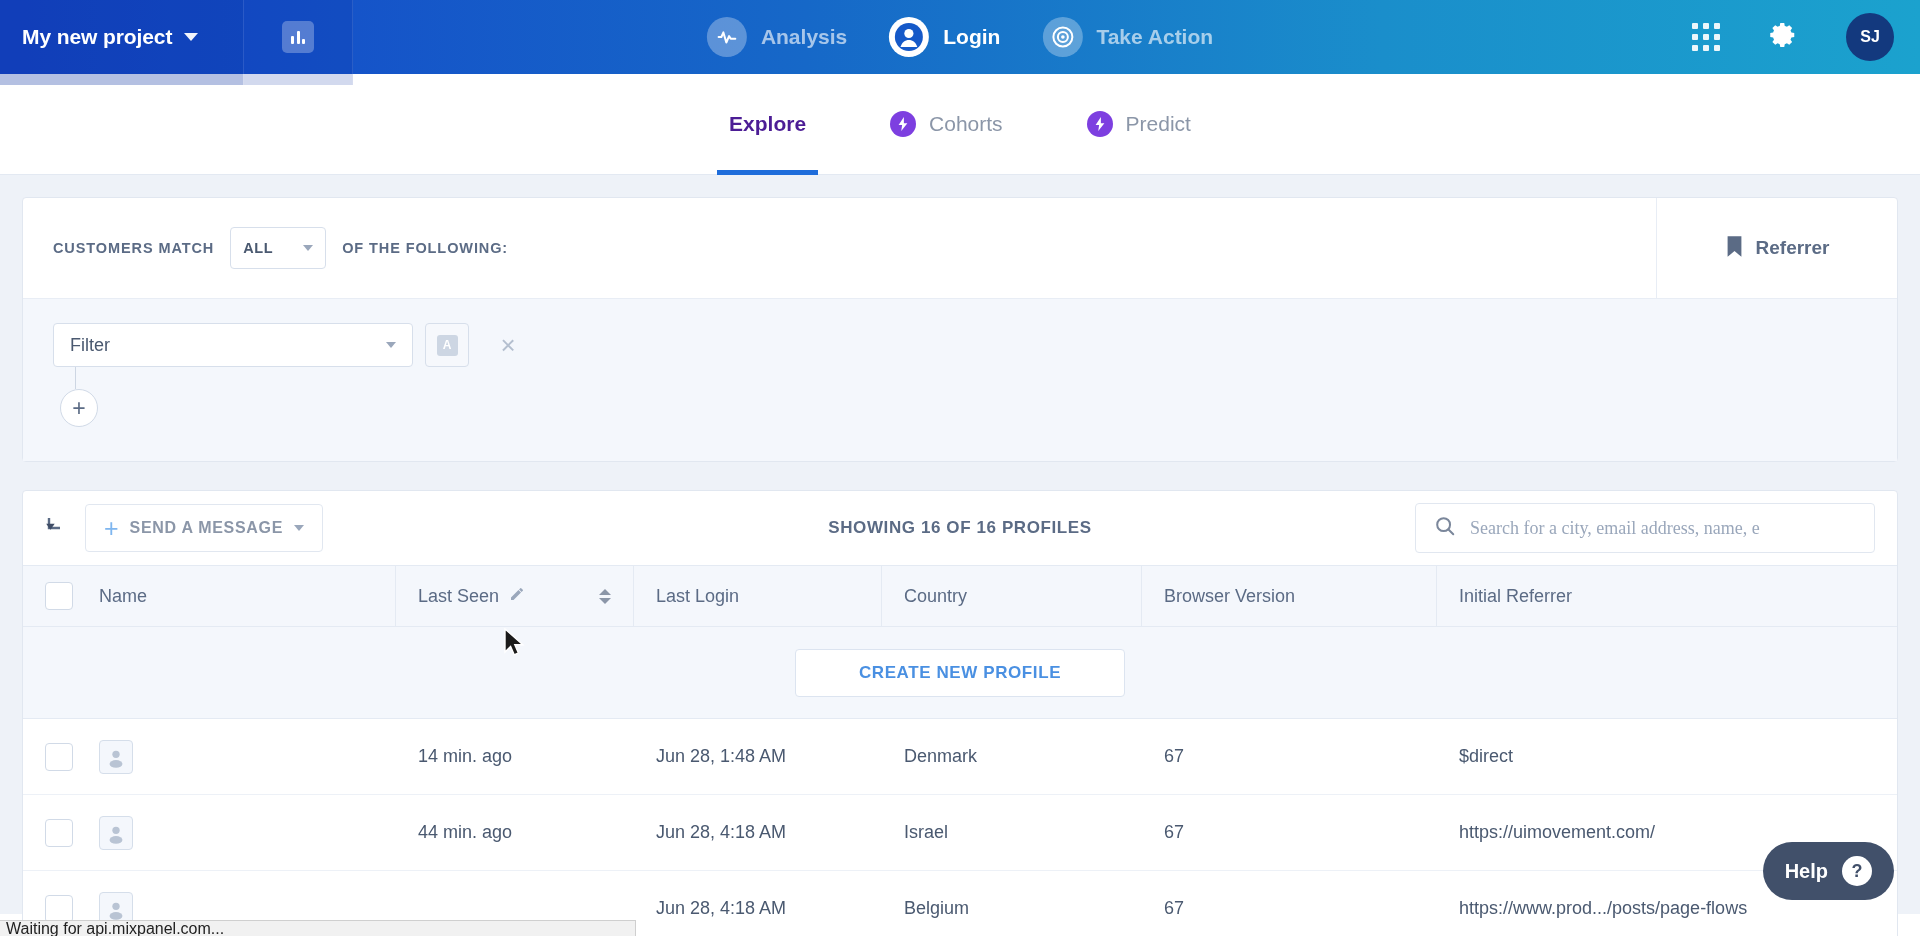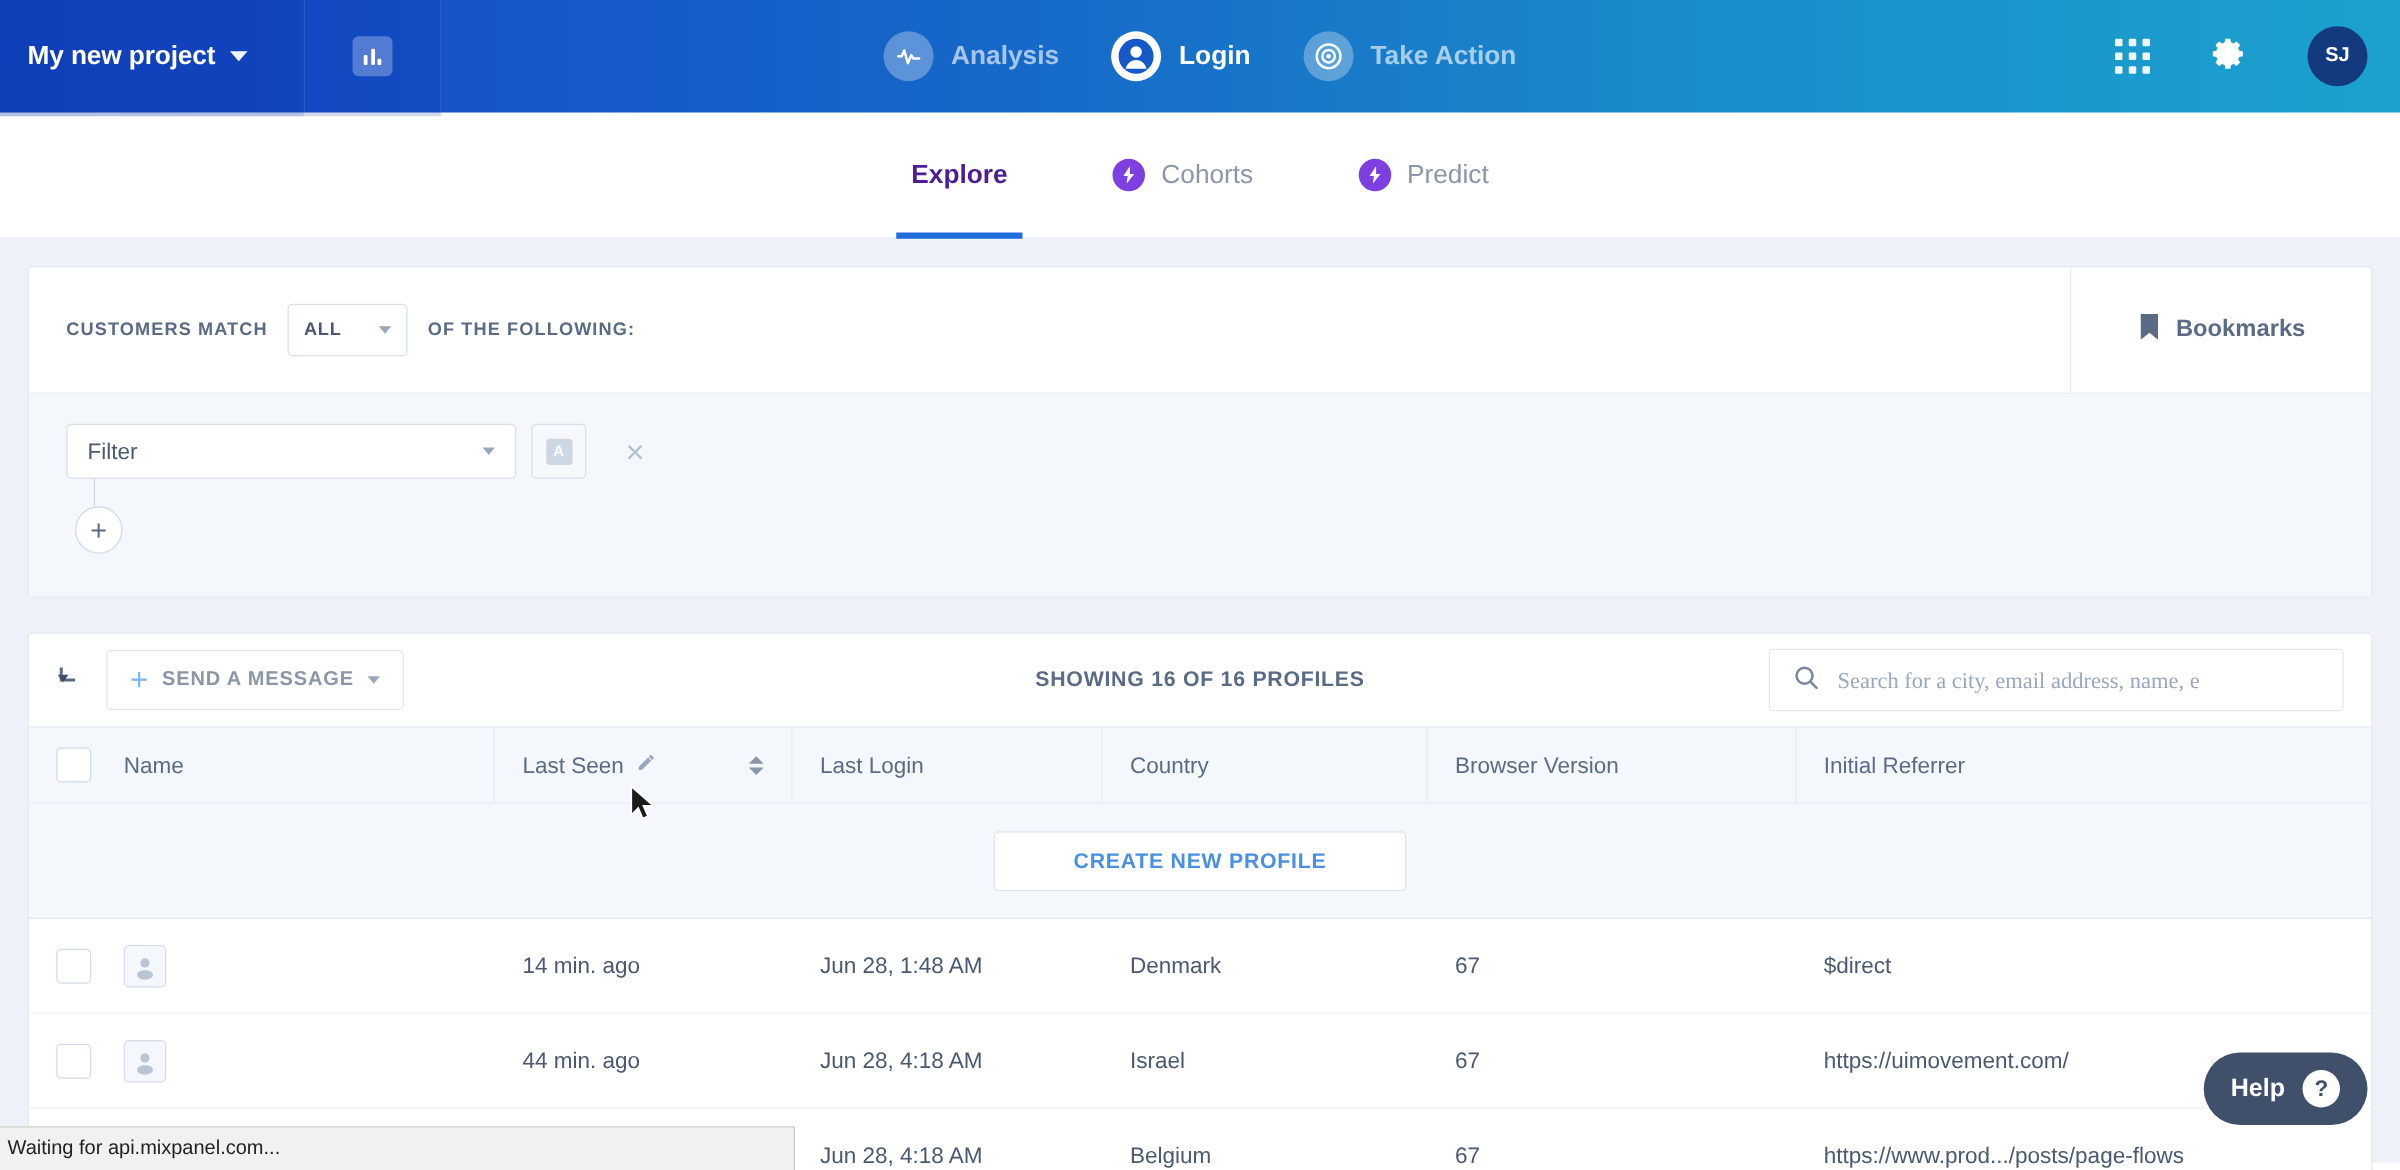"My new project" .topnav { height: 90px -> 74px }
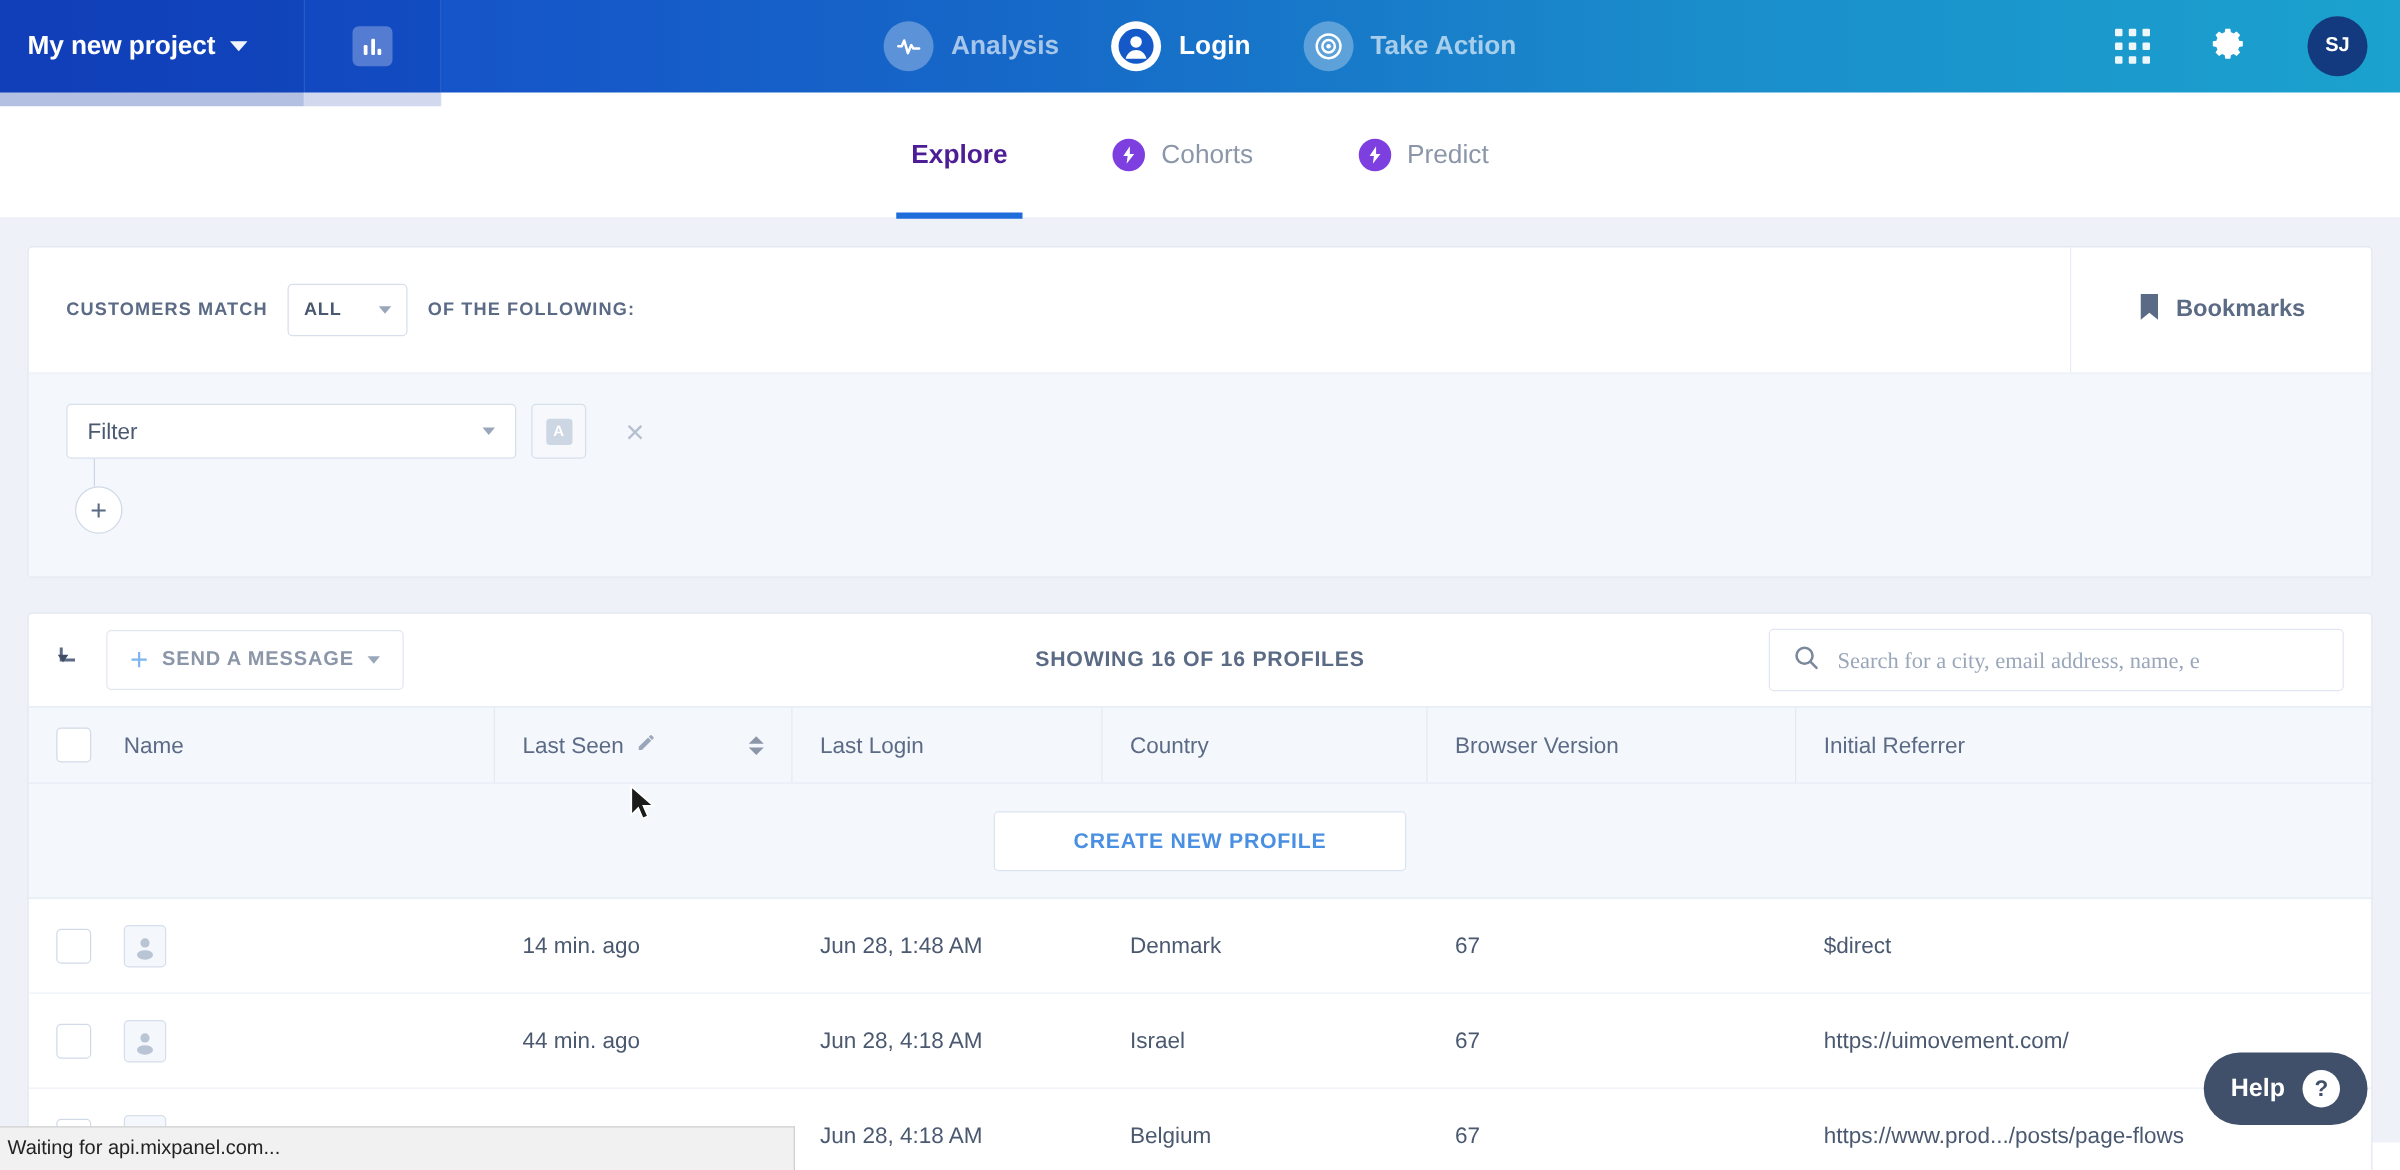"Bookmarks" span.lbl { text: Bookmarks -> Referrer }
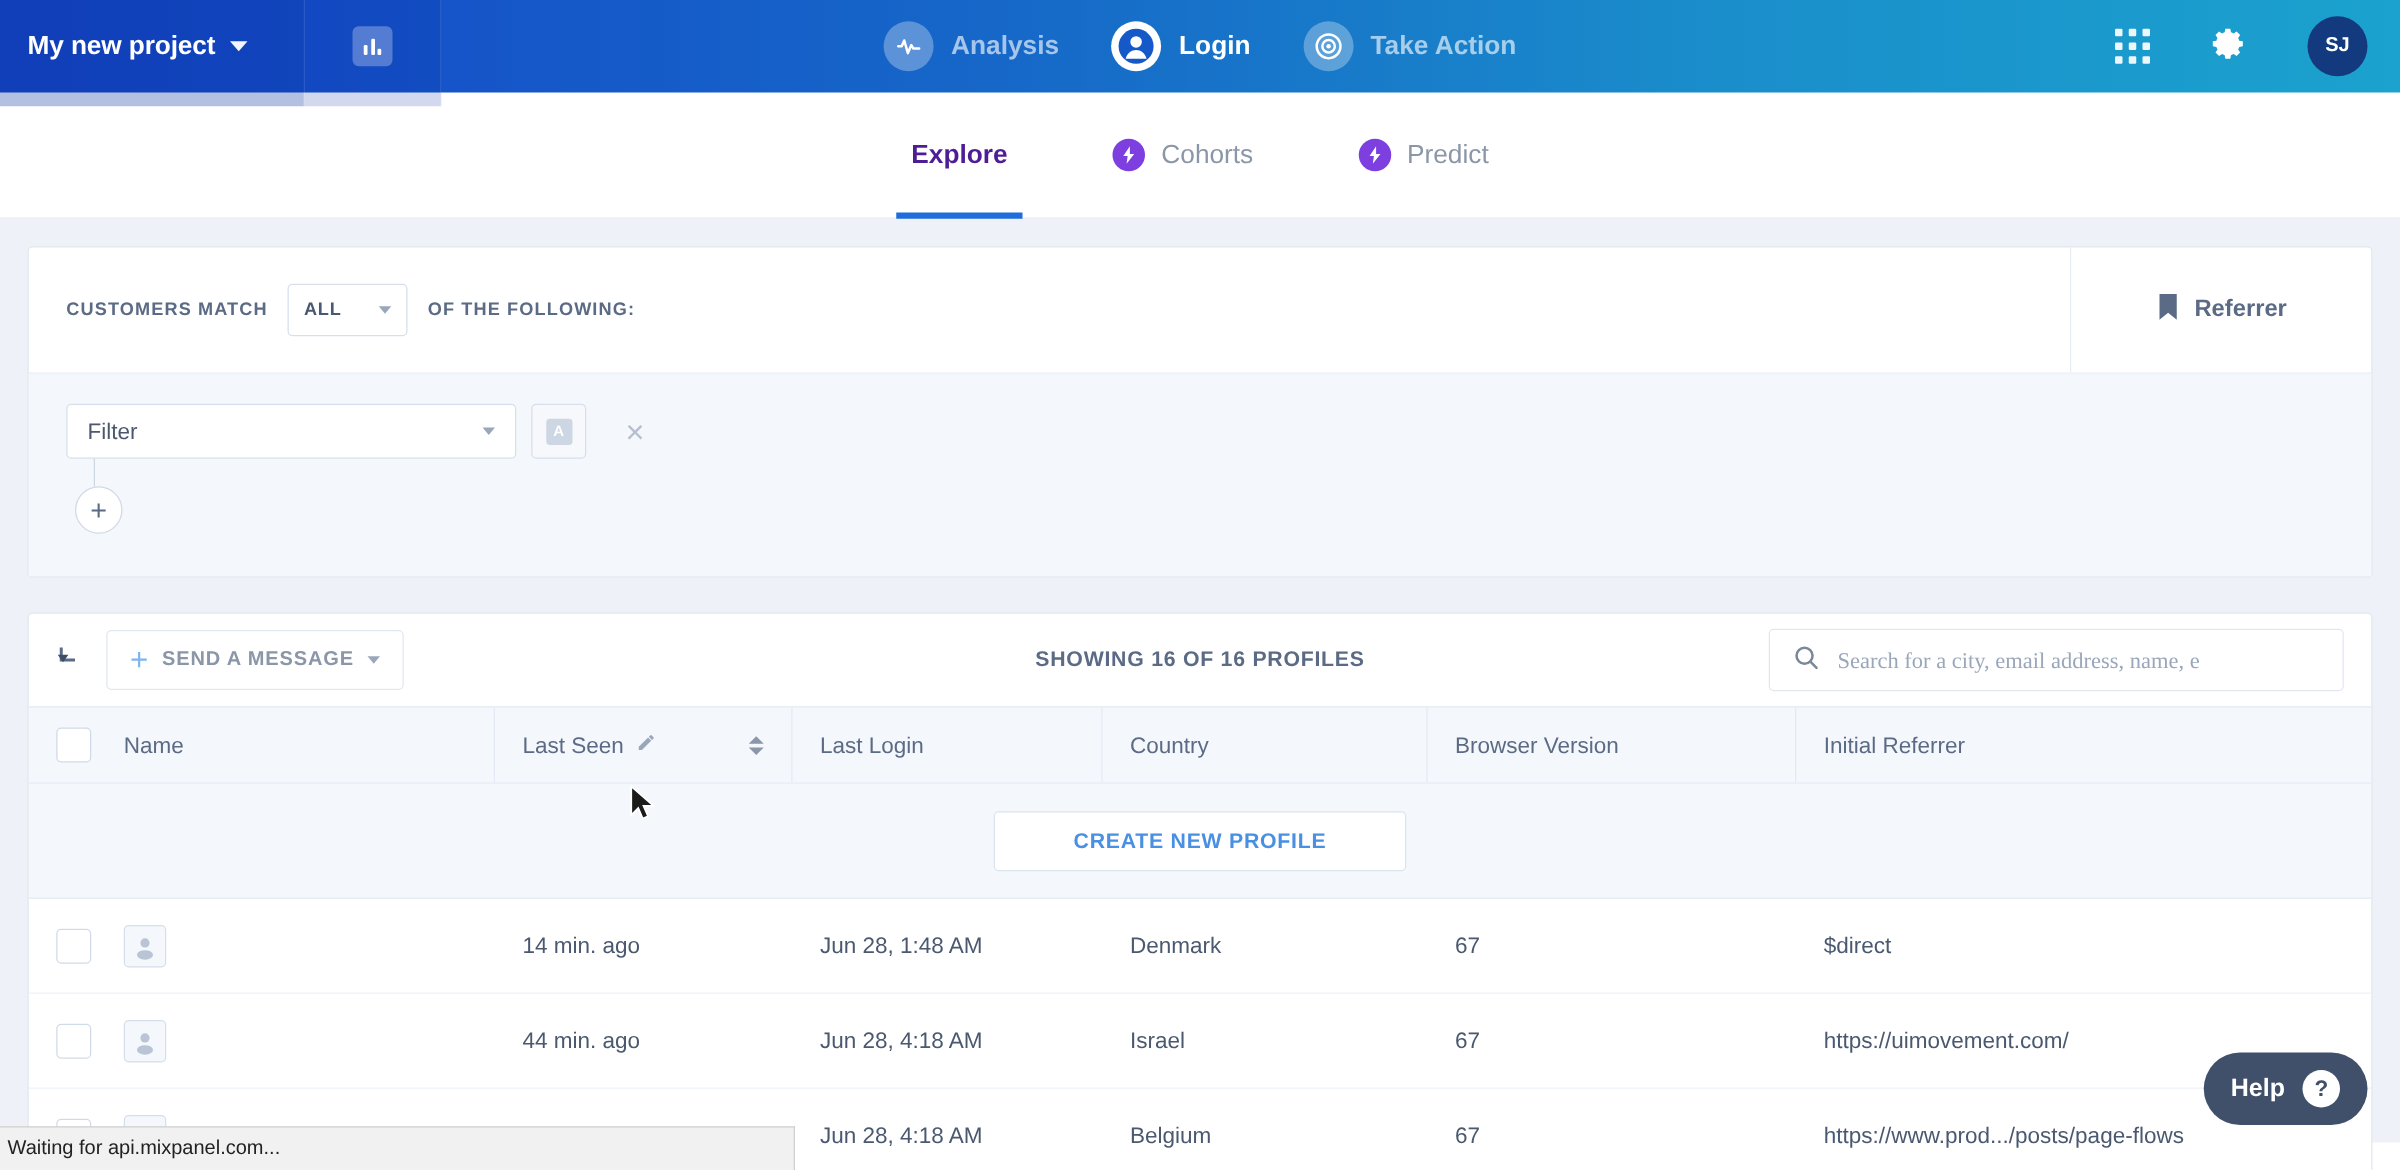"Waiting for api.mixpanel.com..." .statusbar { height: 35px -> 16px }
